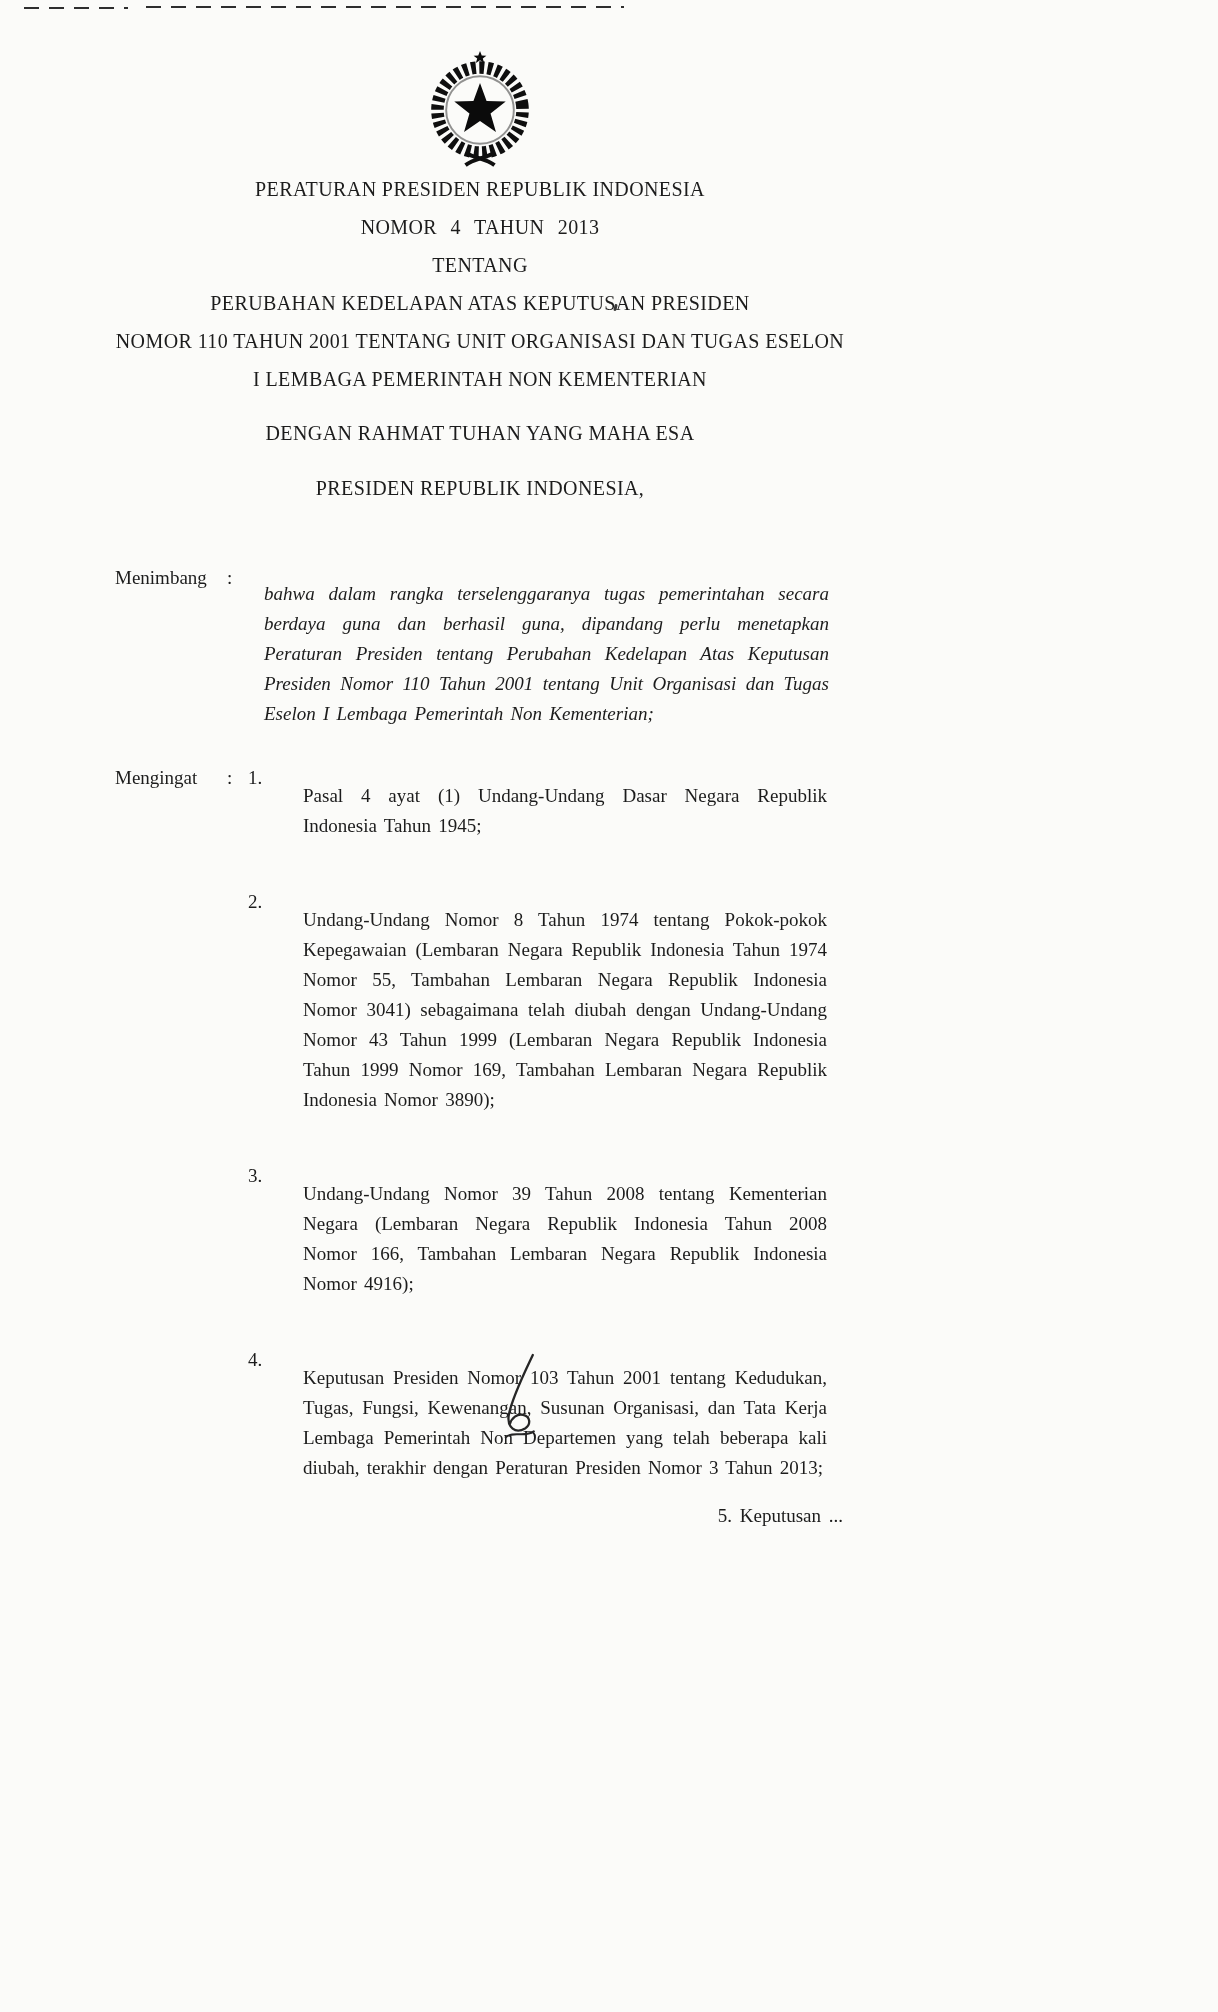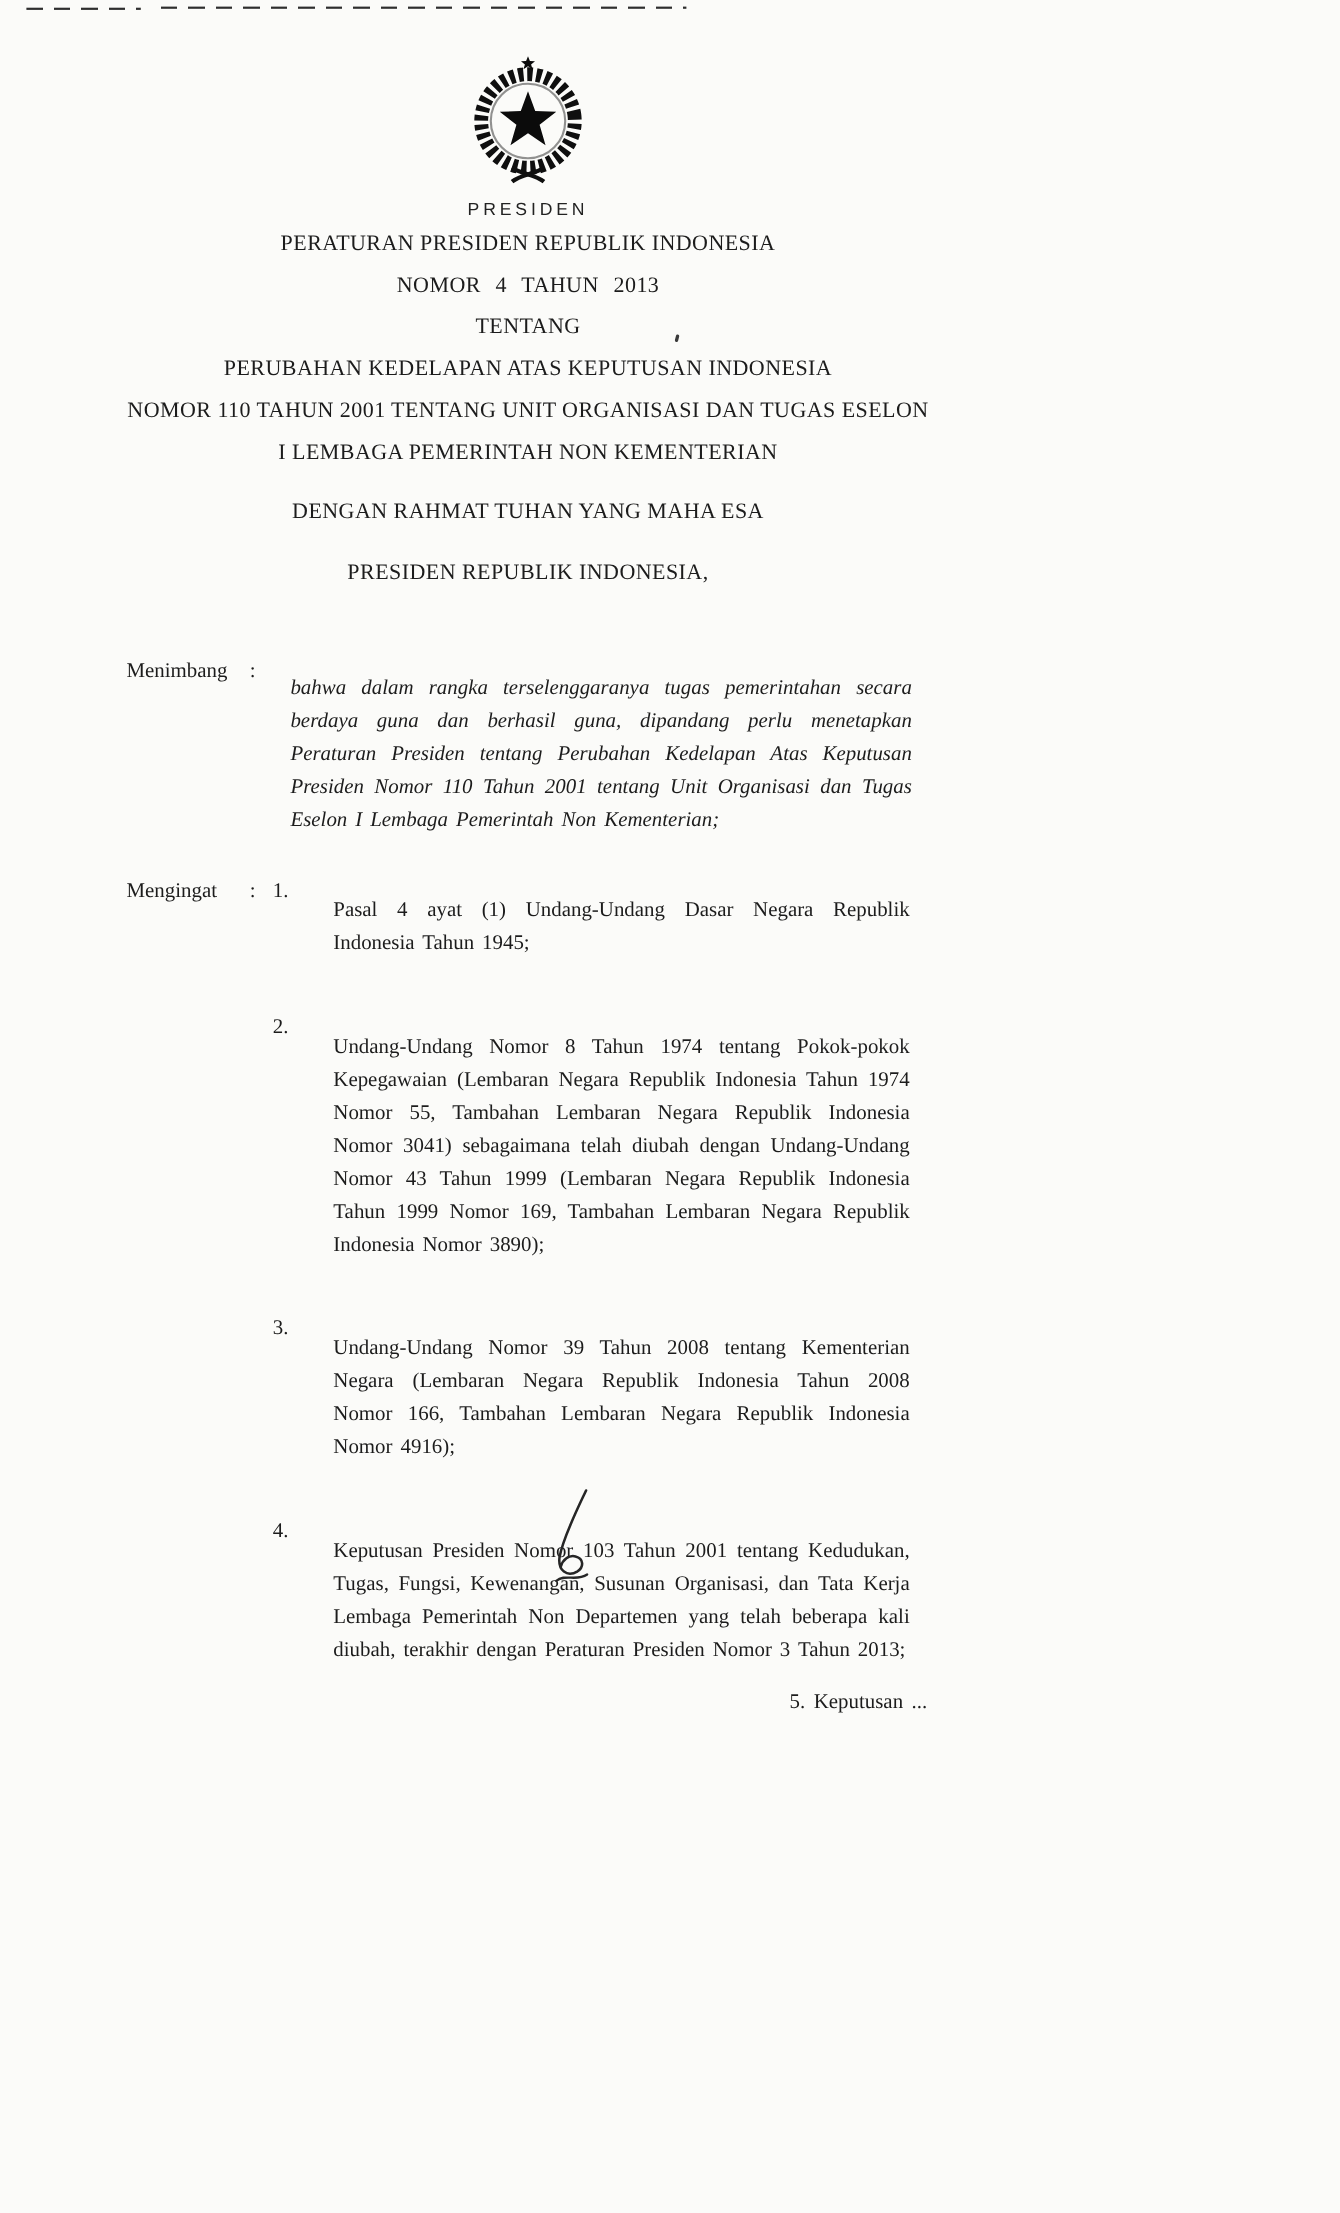"PRESIDEN" div.lh1 { html: <div>PRESIDEN</div> -> none }
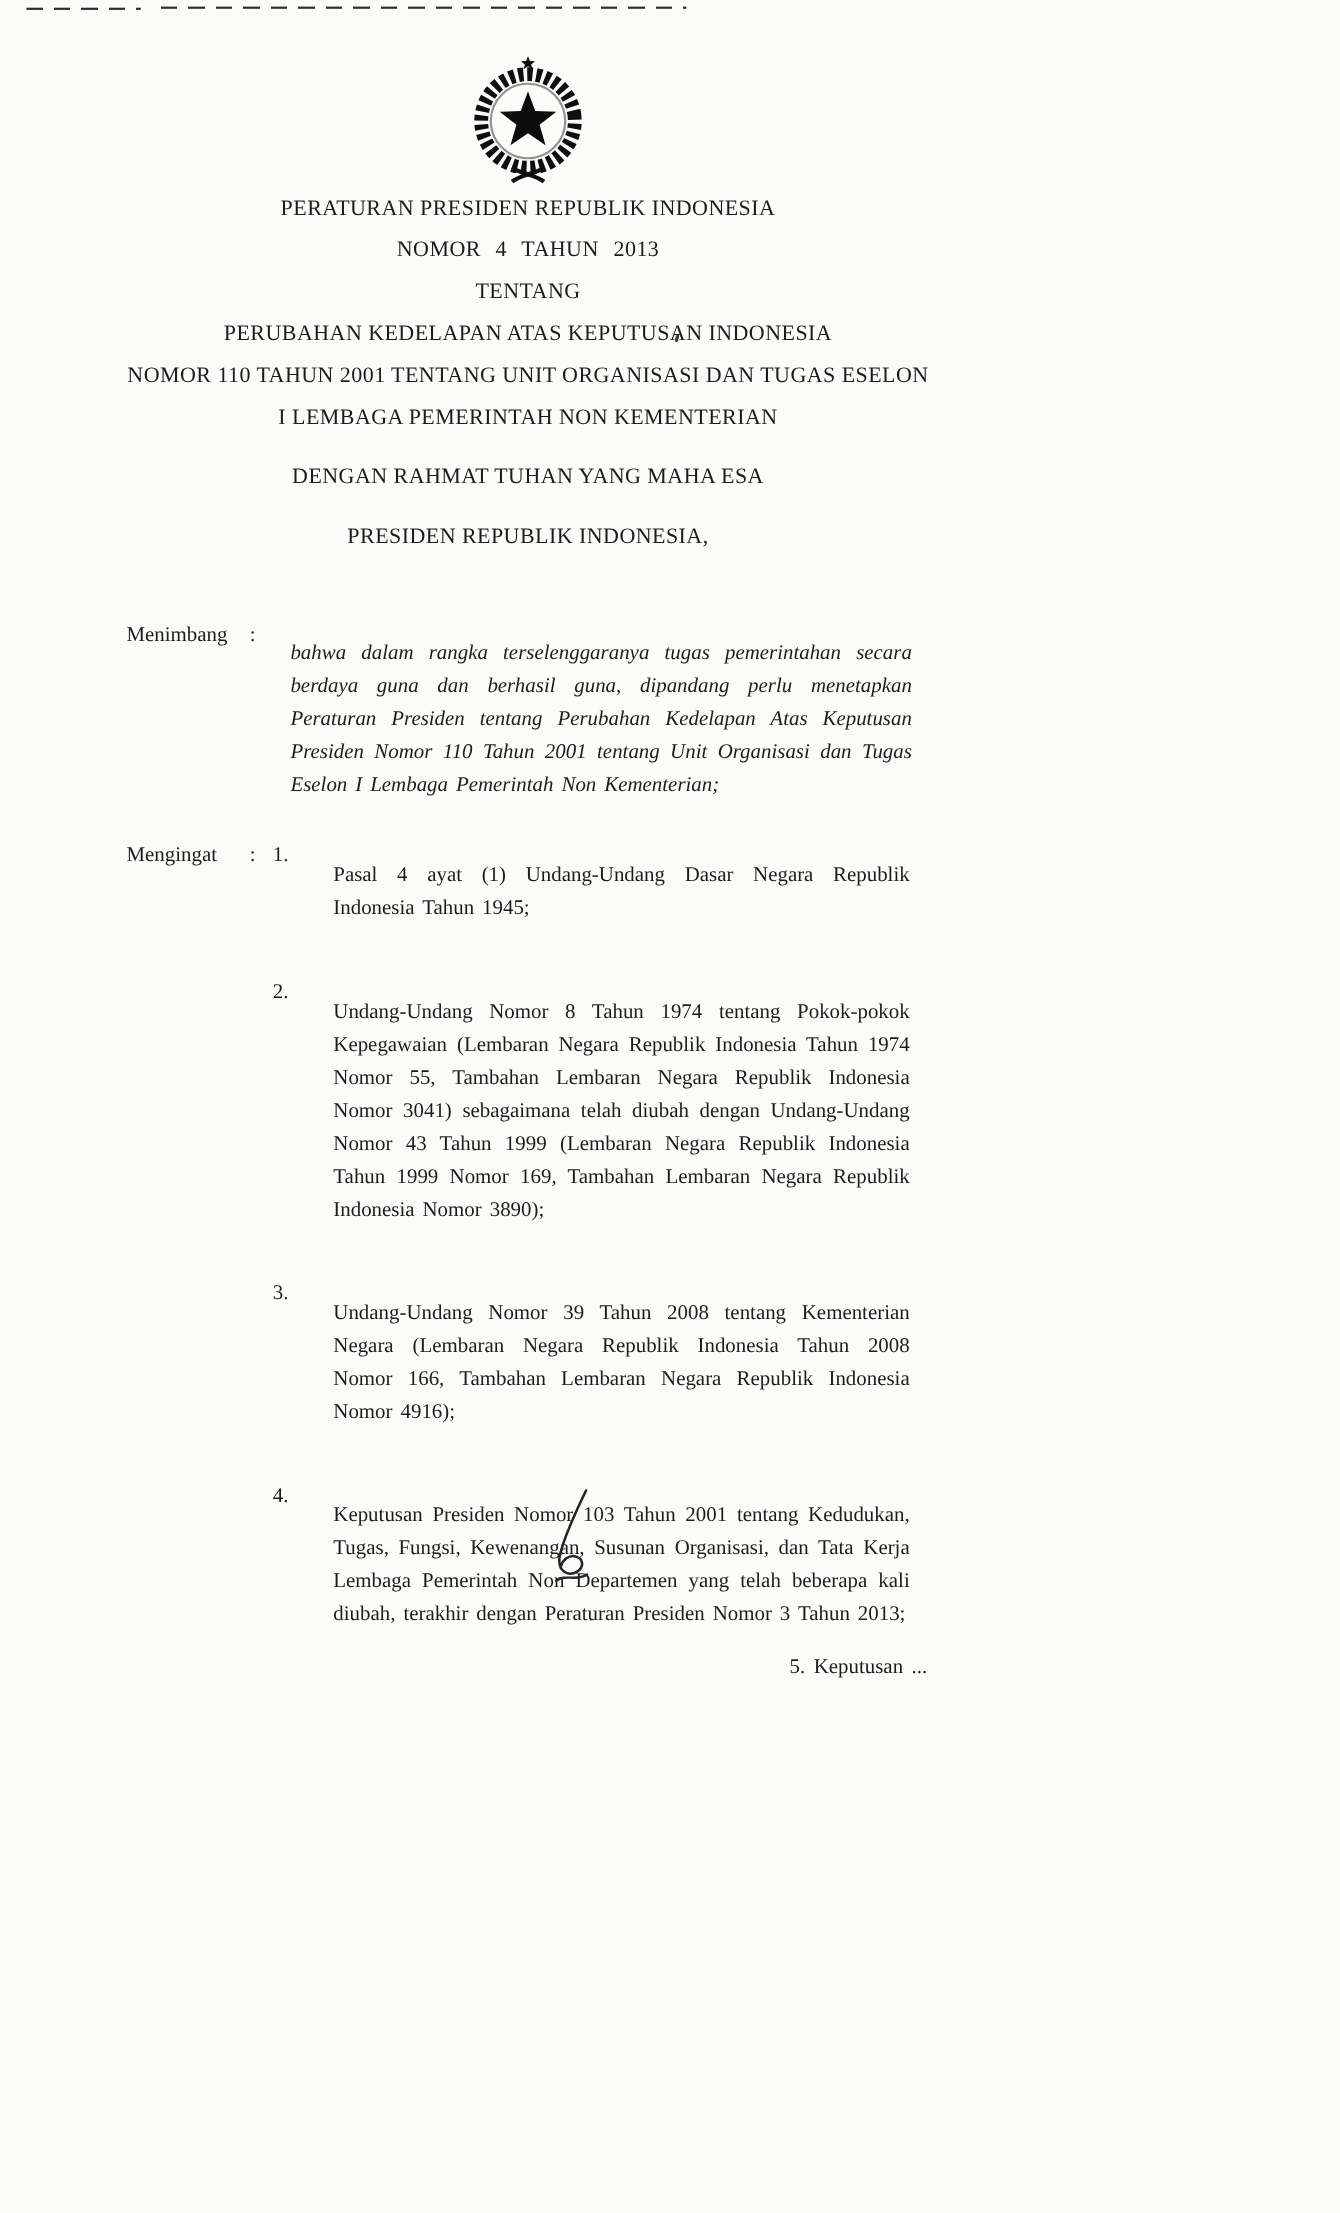"PERUBAHAN KEDELAPAN ATAS KEPUTUSAN" div.t-line { text: INDONESIA -> PRESIDEN }
